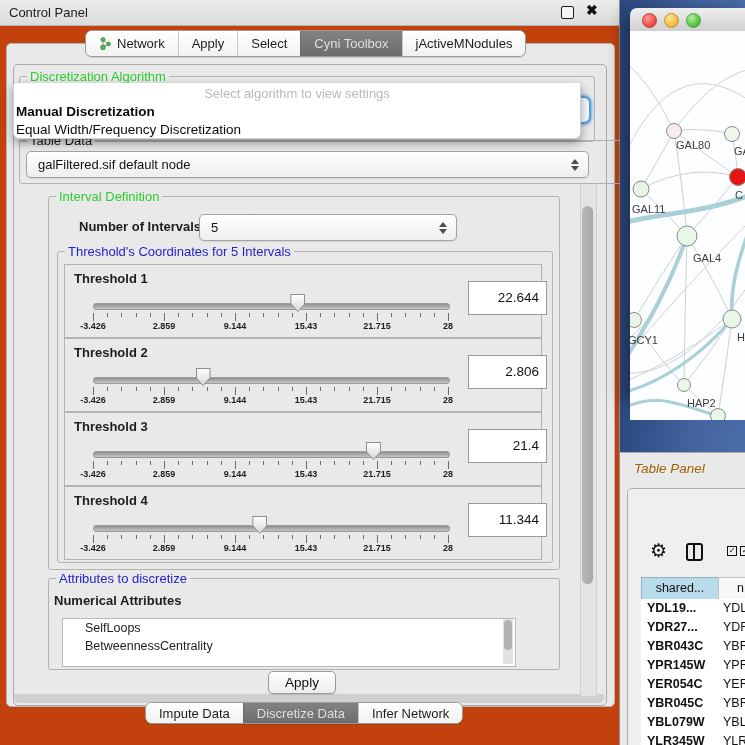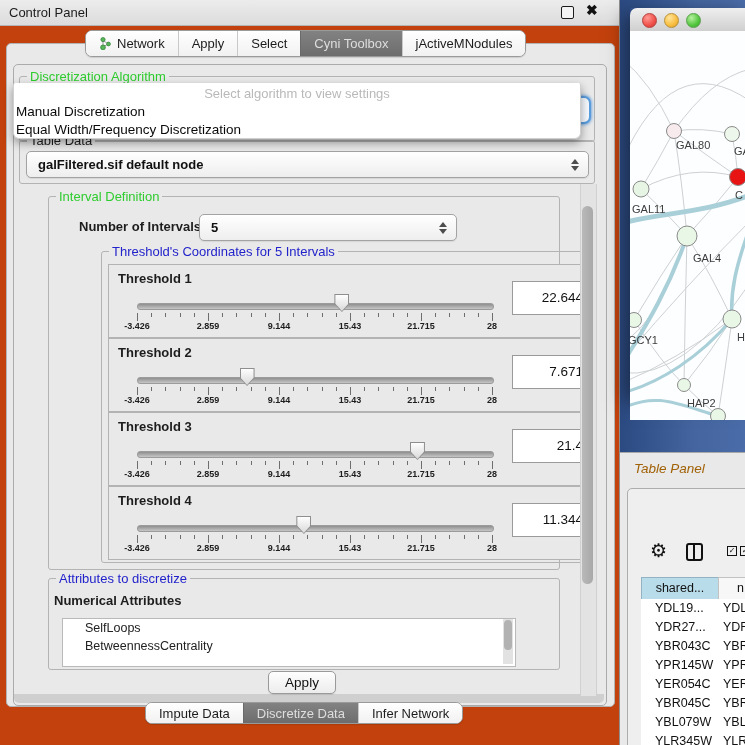"Manual Discretization" #algo-popup .opt.first { font-weight: normal -> bold }
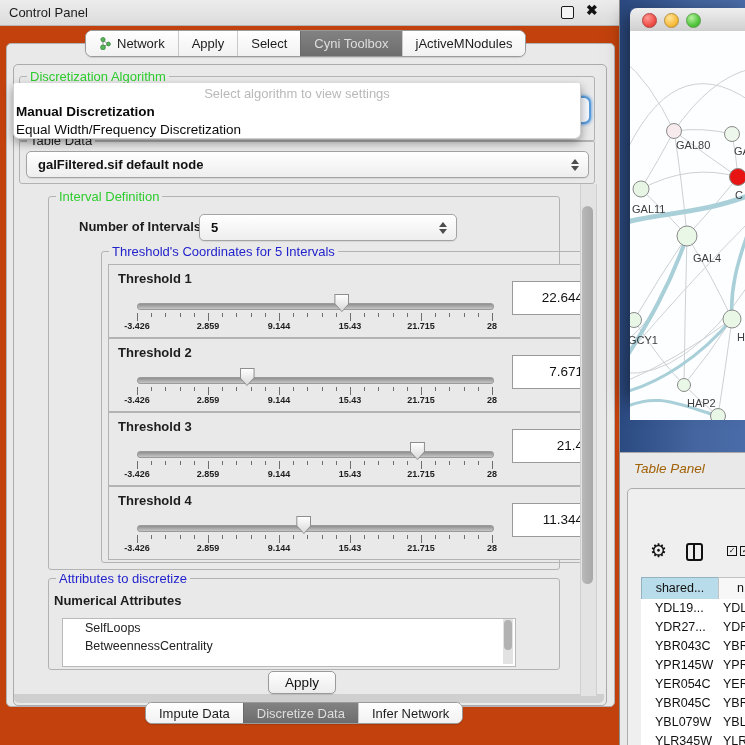"Table Data" div.group { padding-left: none -> 44px }
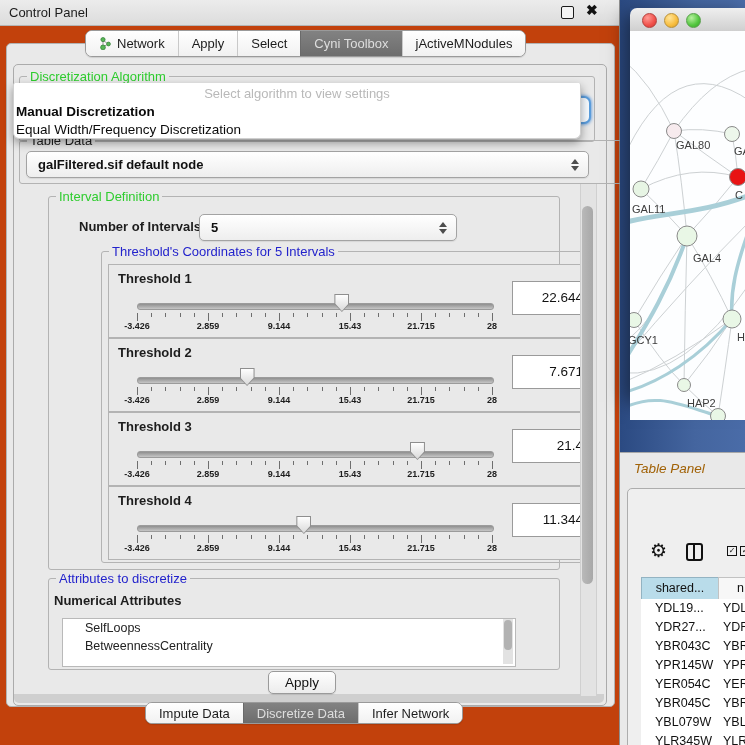"galFiltered.sif default node" .combo .val { font-weight: bold -> none }
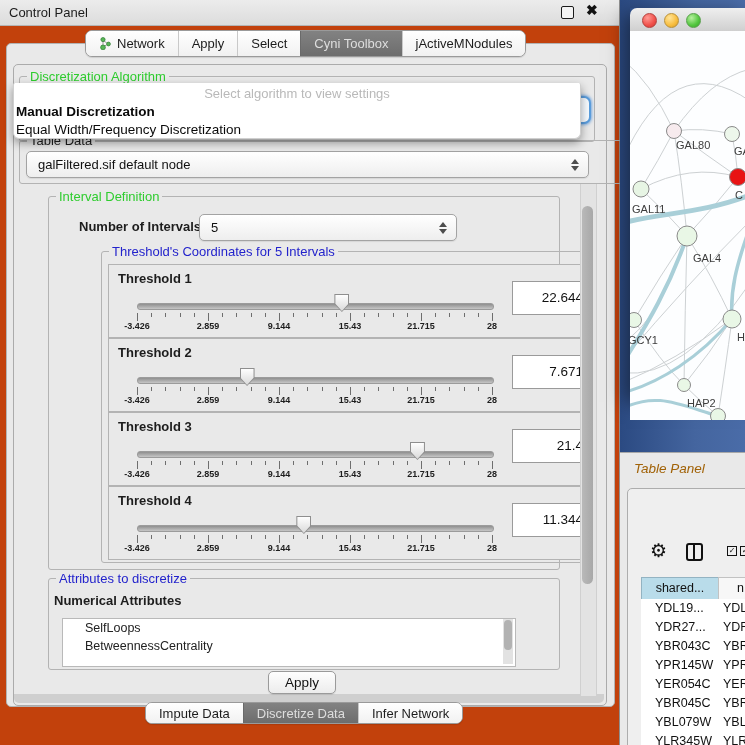"Threshold's Coordinates for 5 Intervals" div.group { margin-left: 44px -> none }
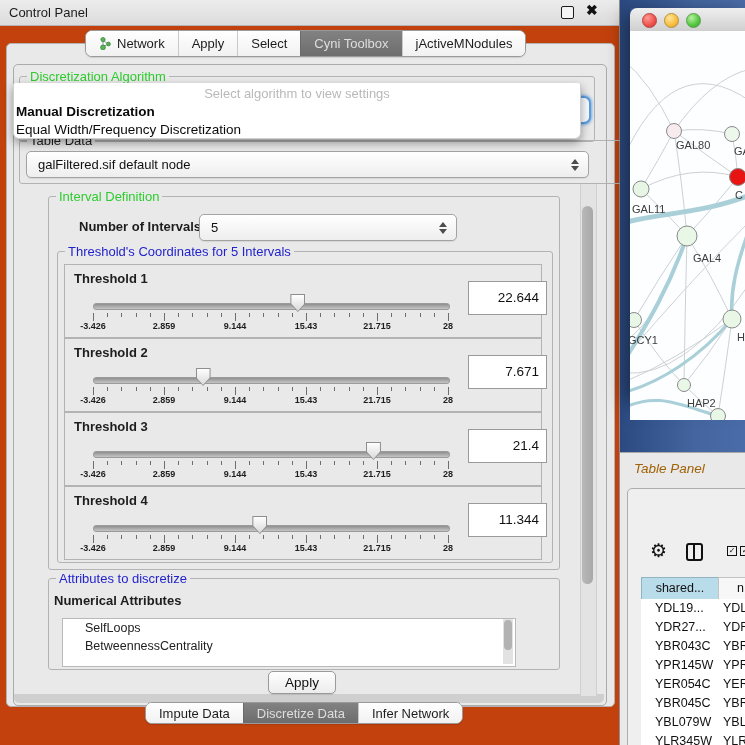"7.671" div.val-box { text: 7.671 -> 2.806 }
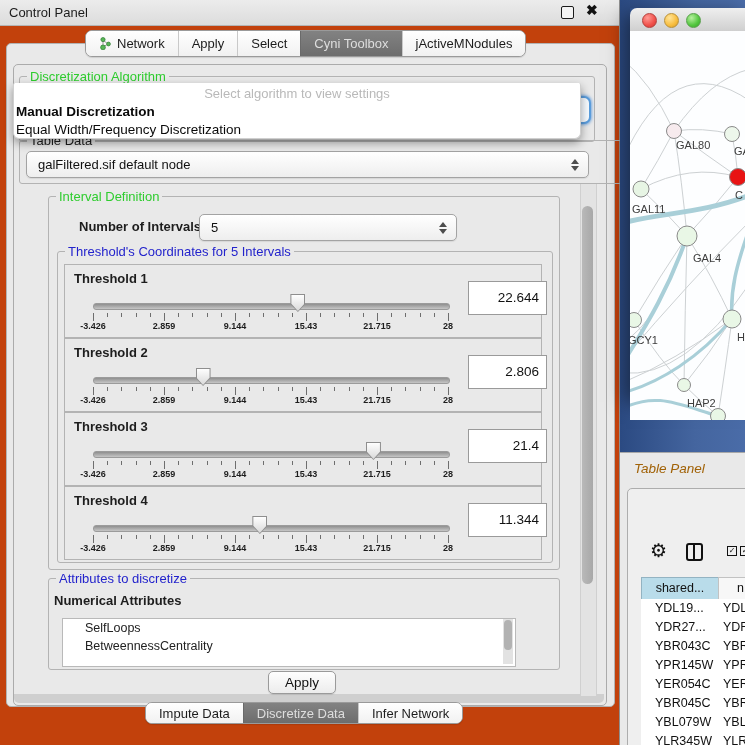"YDL19..." .tp-c1 { font-weight: none -> bold; left: 14px -> 6px }
